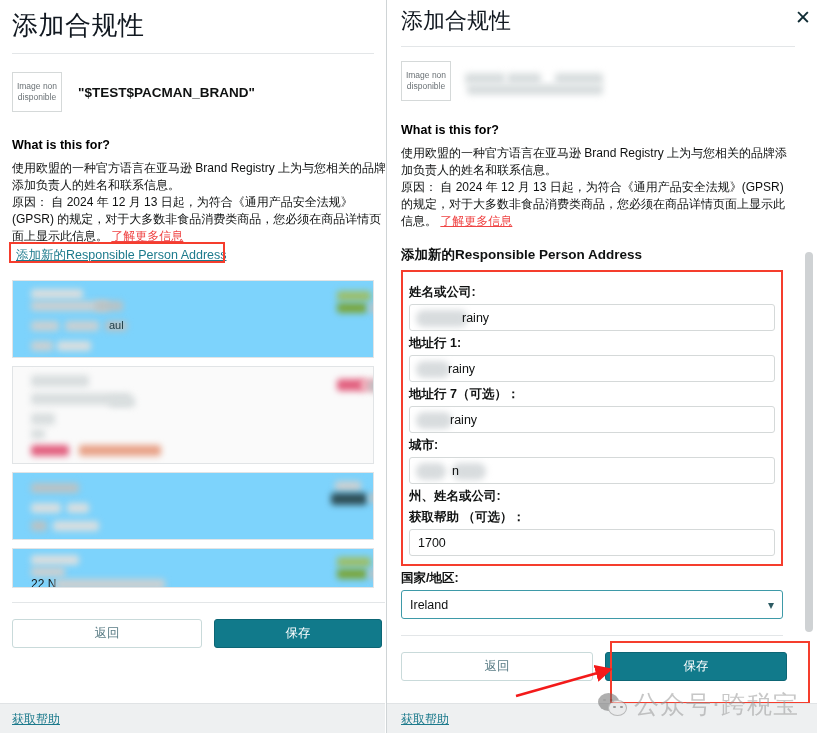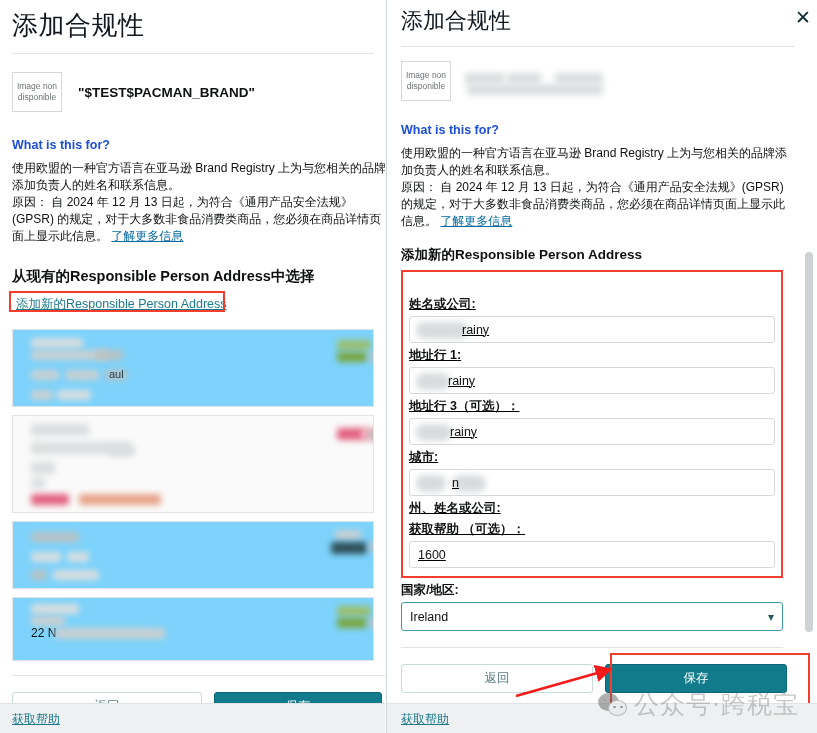"What is this for?" .sec-head { color: #1d4ed8 -> #000000 }
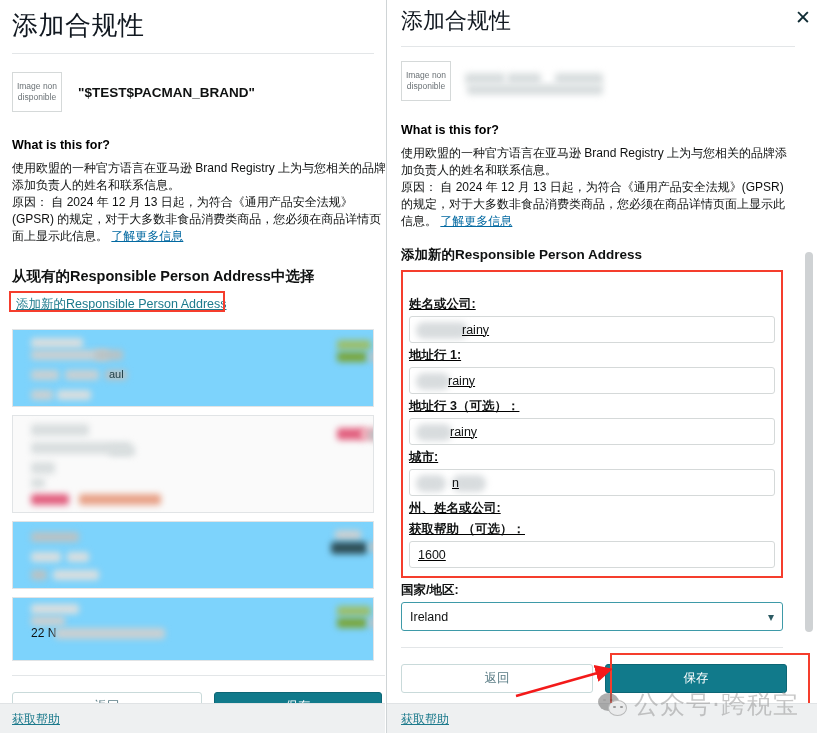"了解更多信息" .link { color: #0369a1 -> #ef4444 }
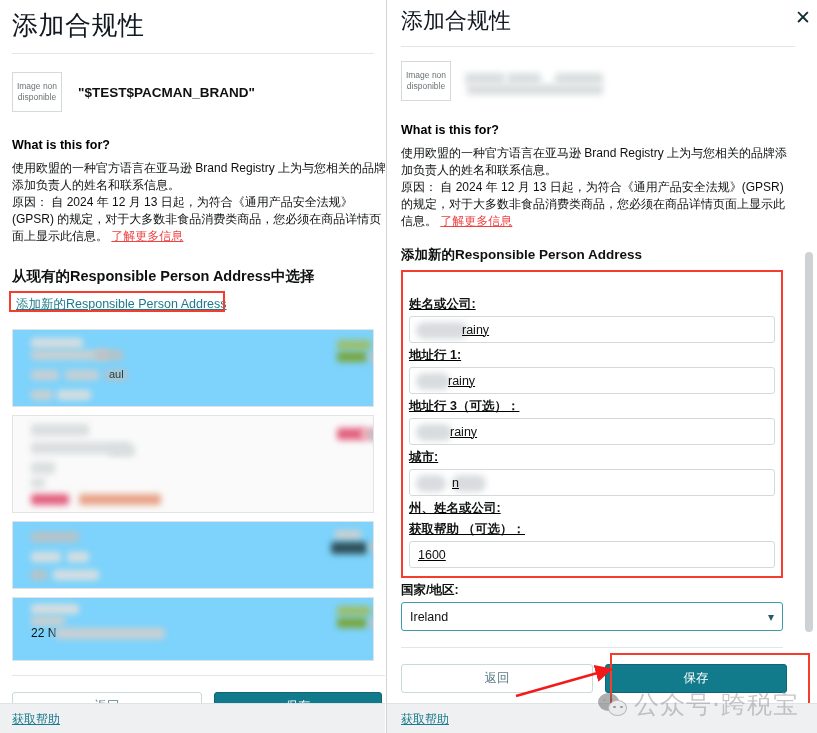"从现有的Responsible Person Address中选择" div.lp-sub { html: <div>从现有的Responsible Person Address中选择</div> -> none }
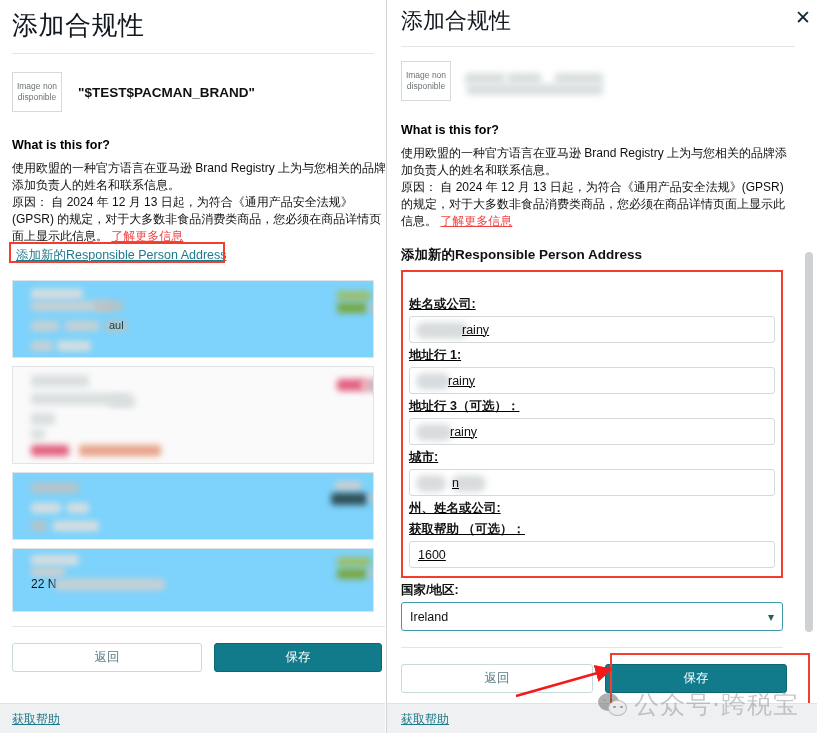"姓名或公司:" .form-hl { padding: 20px 6px 6px 6px -> 8px 6px 6px 6px; text-decoration: underline -> none }
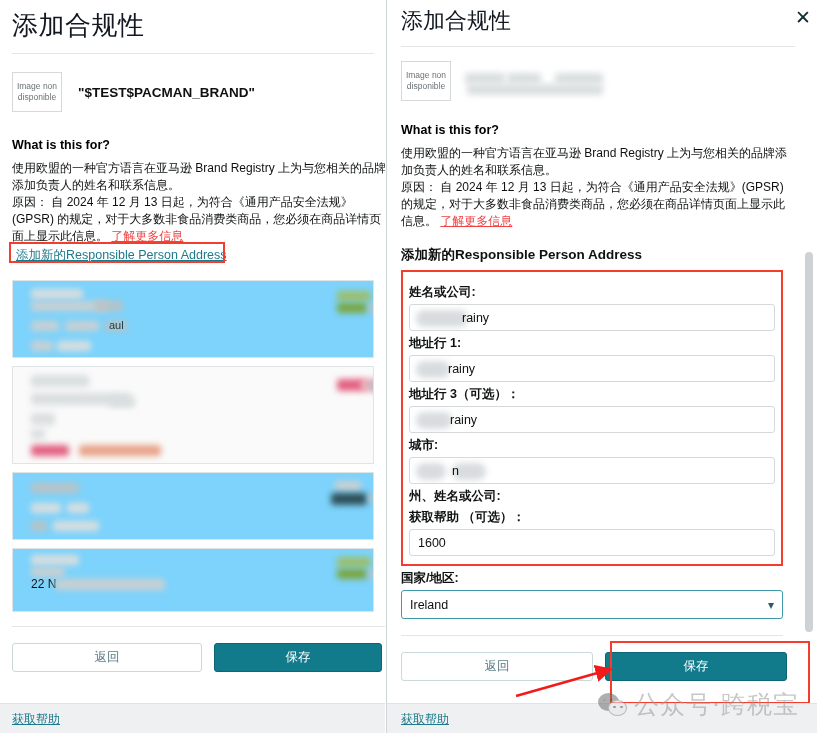"地址行 3（可选）：" div.fld-label { text: 3 -> 7 }
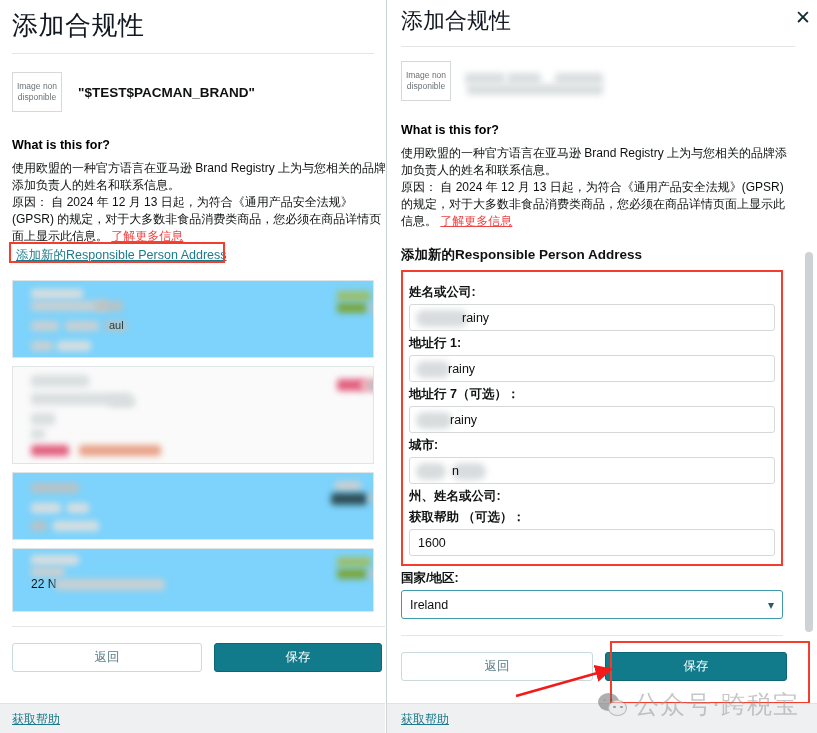"1600" span.in-txt { text: 1600 -> 1700 }
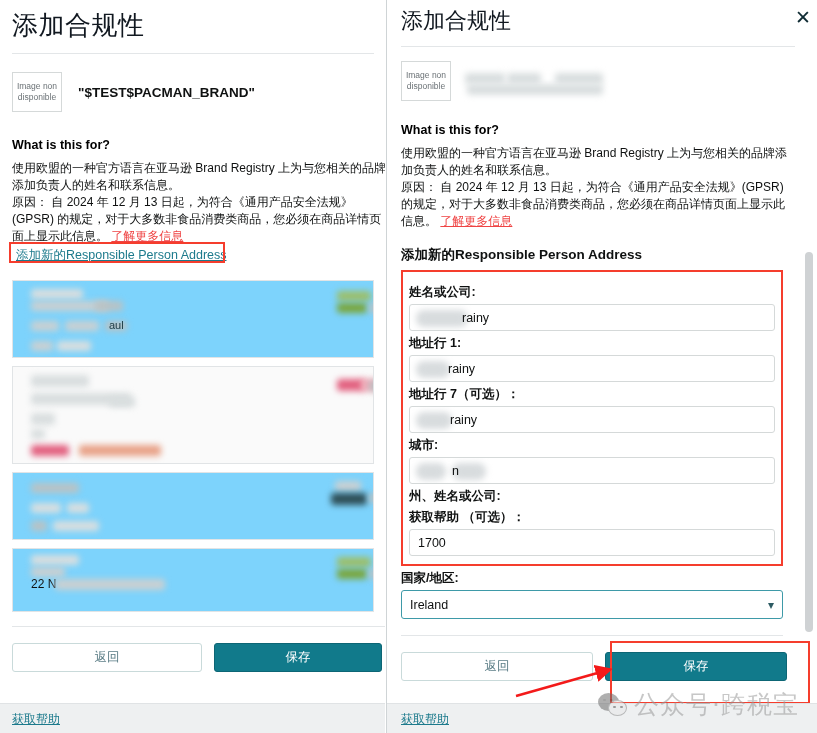"22 N" div.addr-card { height: 64px -> 40px }
